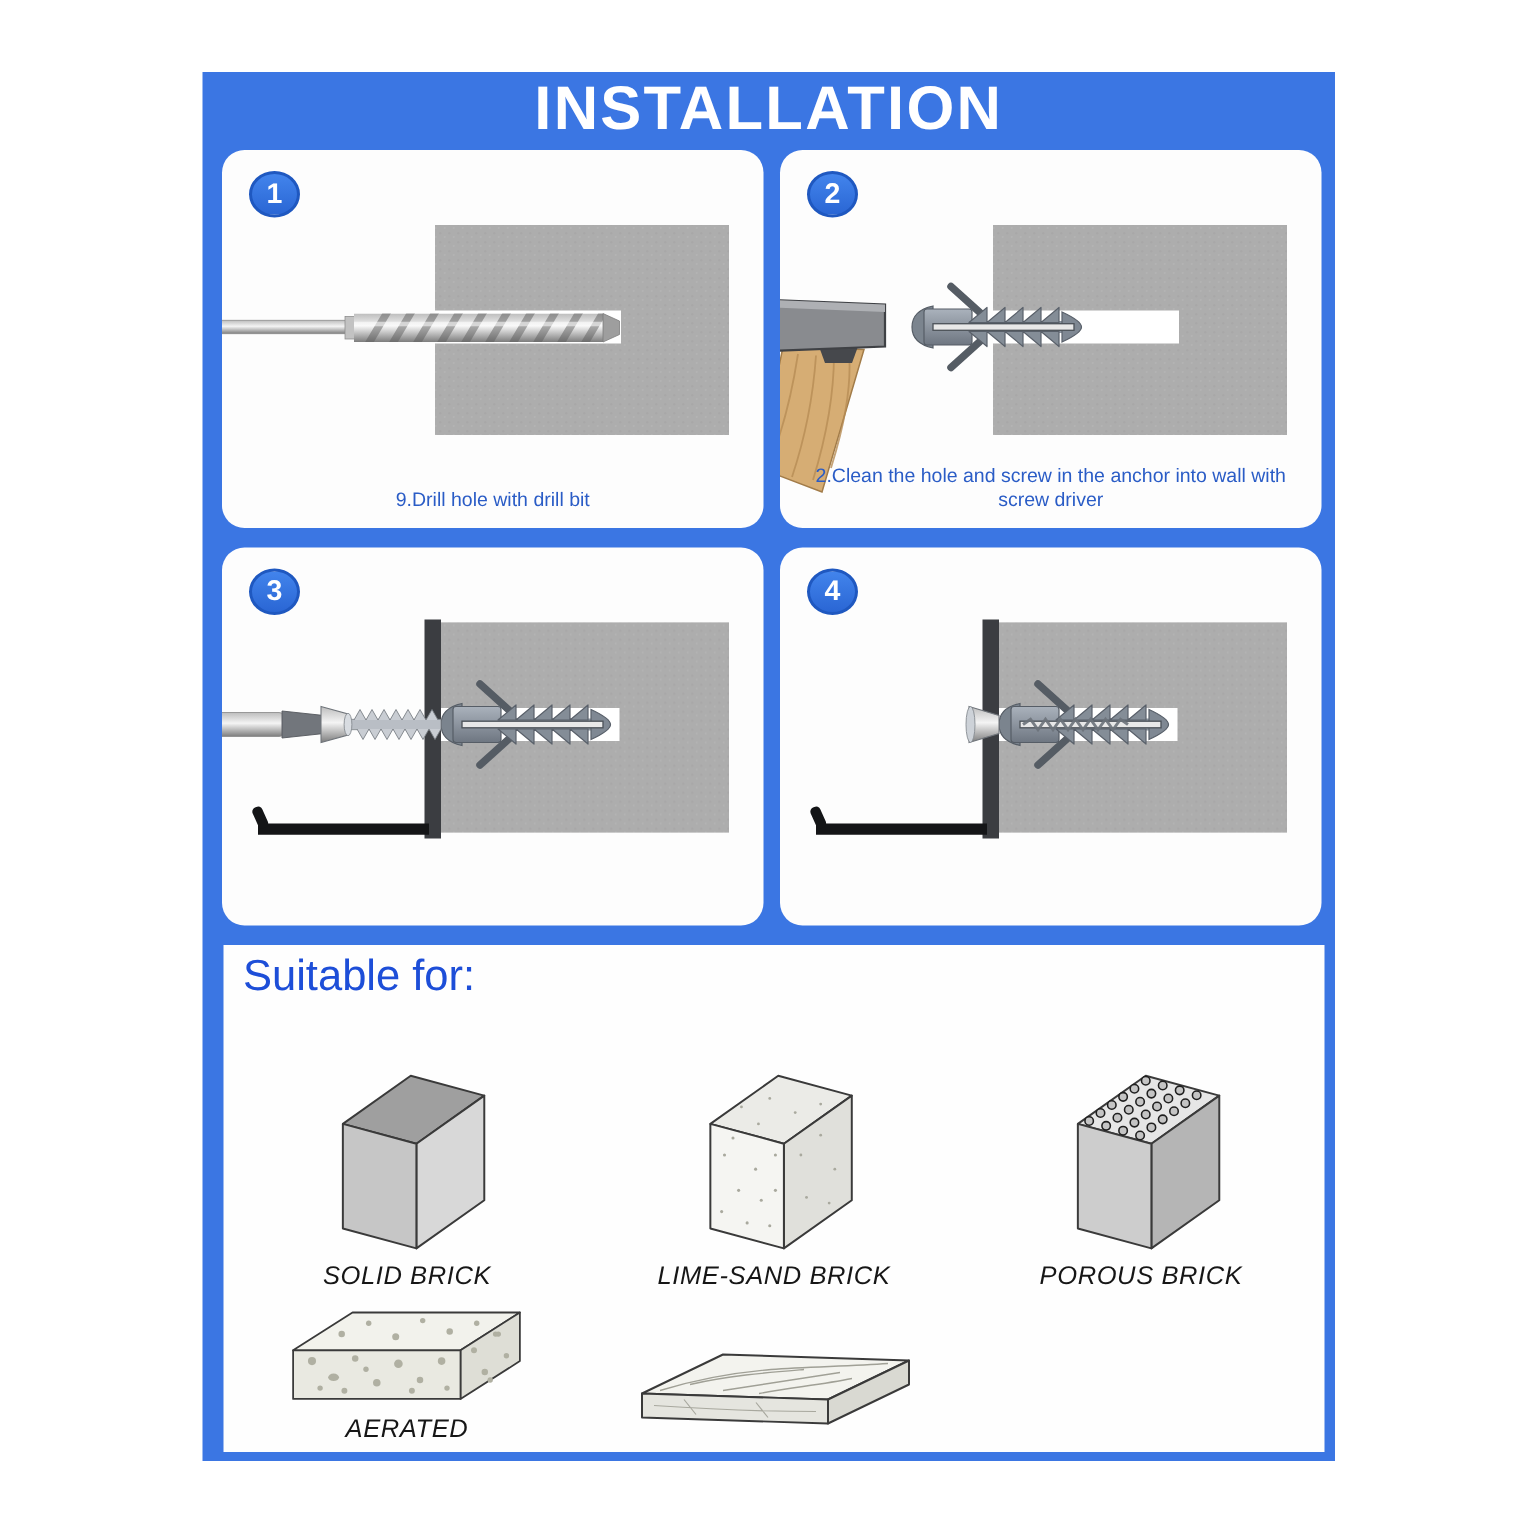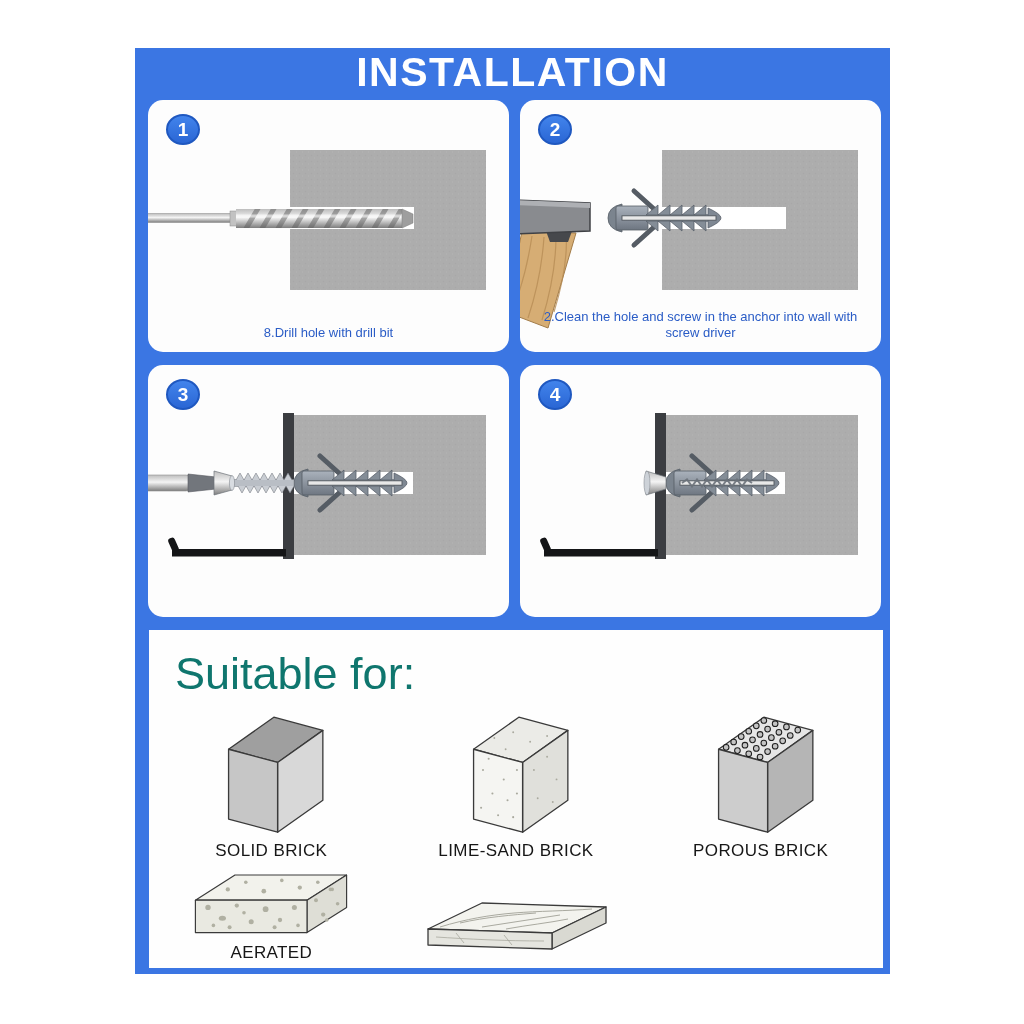"8.Drill hole with drill bit" p.caption { text: 8.Drill -> 9.Drill }
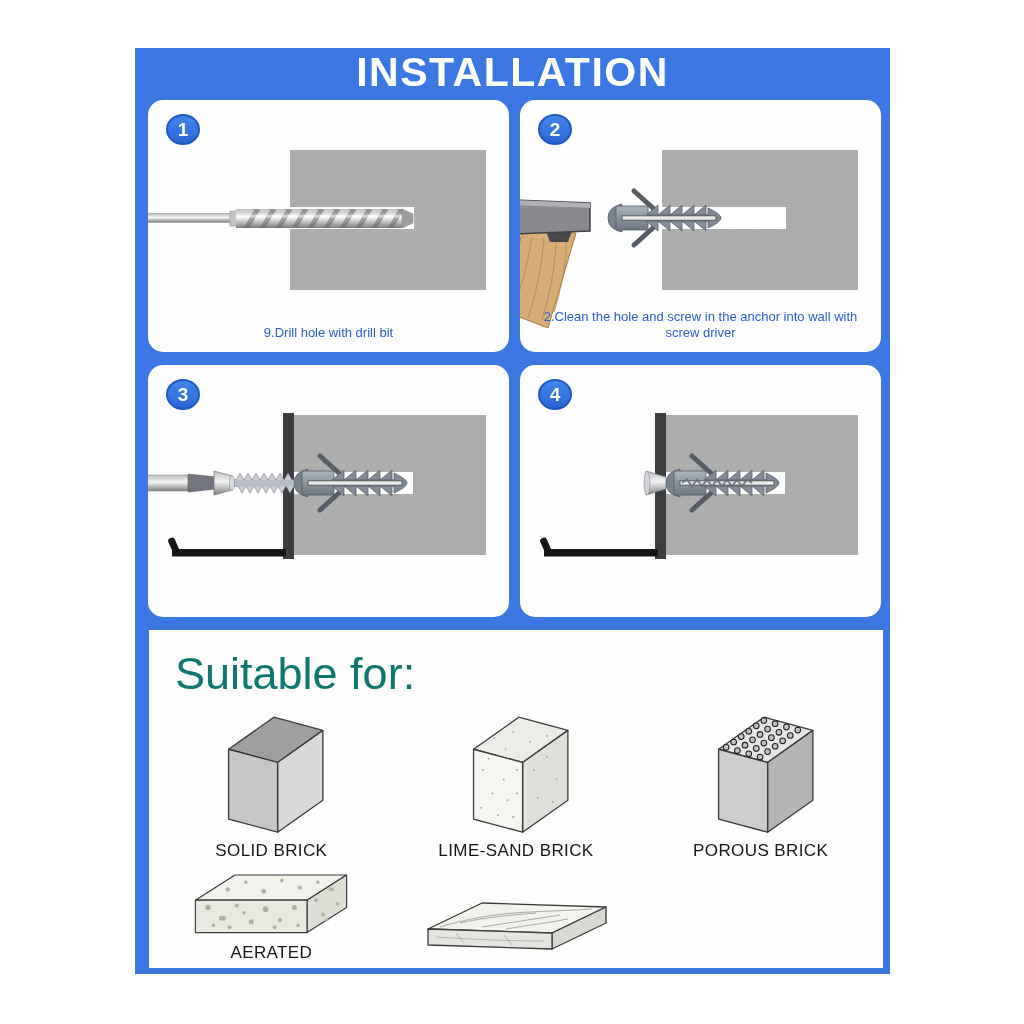"Suitable for:" .suitable-heading { color: #0f766e -> #1d4ed8; font-size: 45px -> 29px; margin: 16px -> 3px }
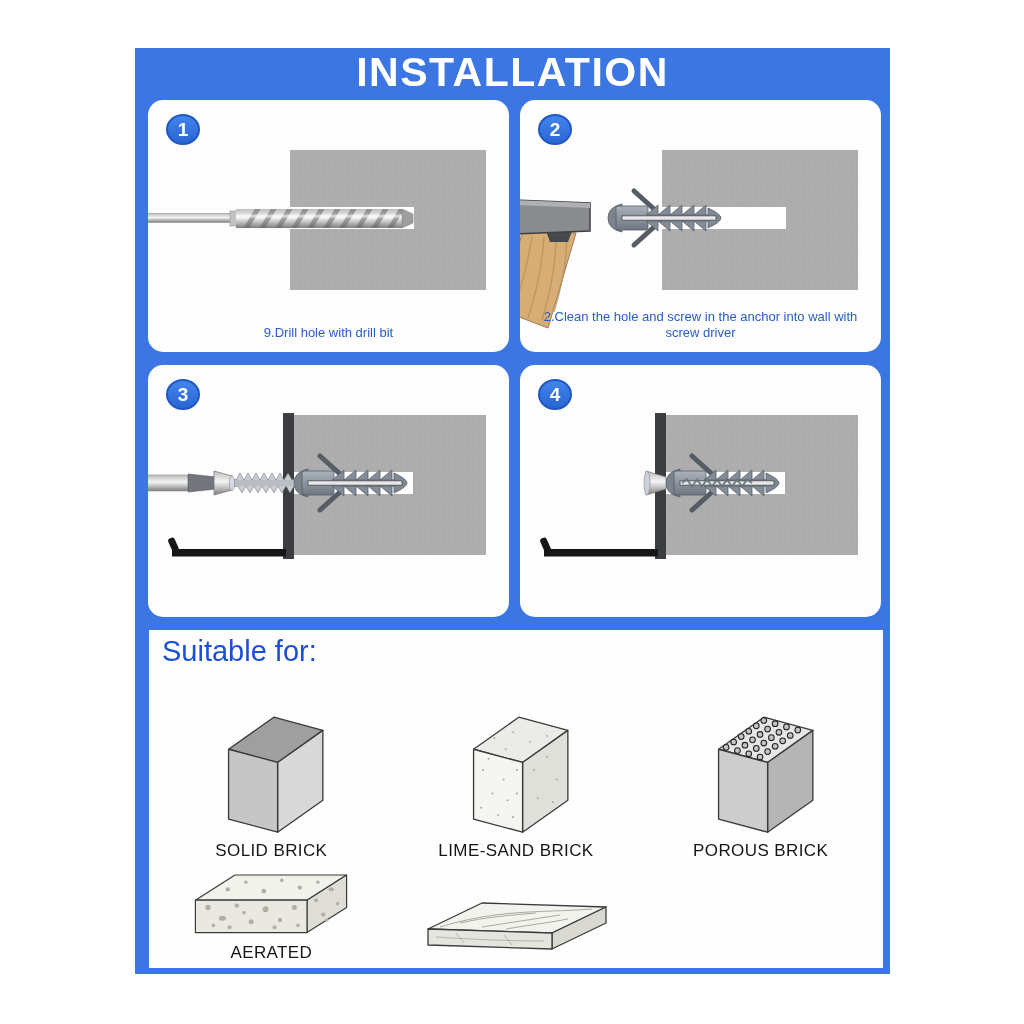"SOLID BRICK" .materials { font-style: none -> italic }
